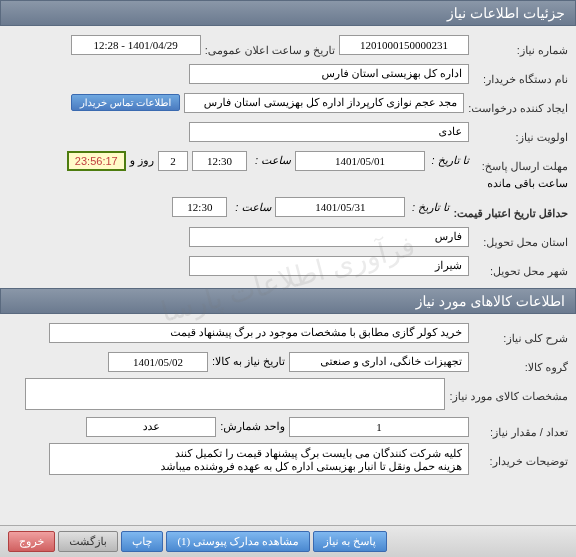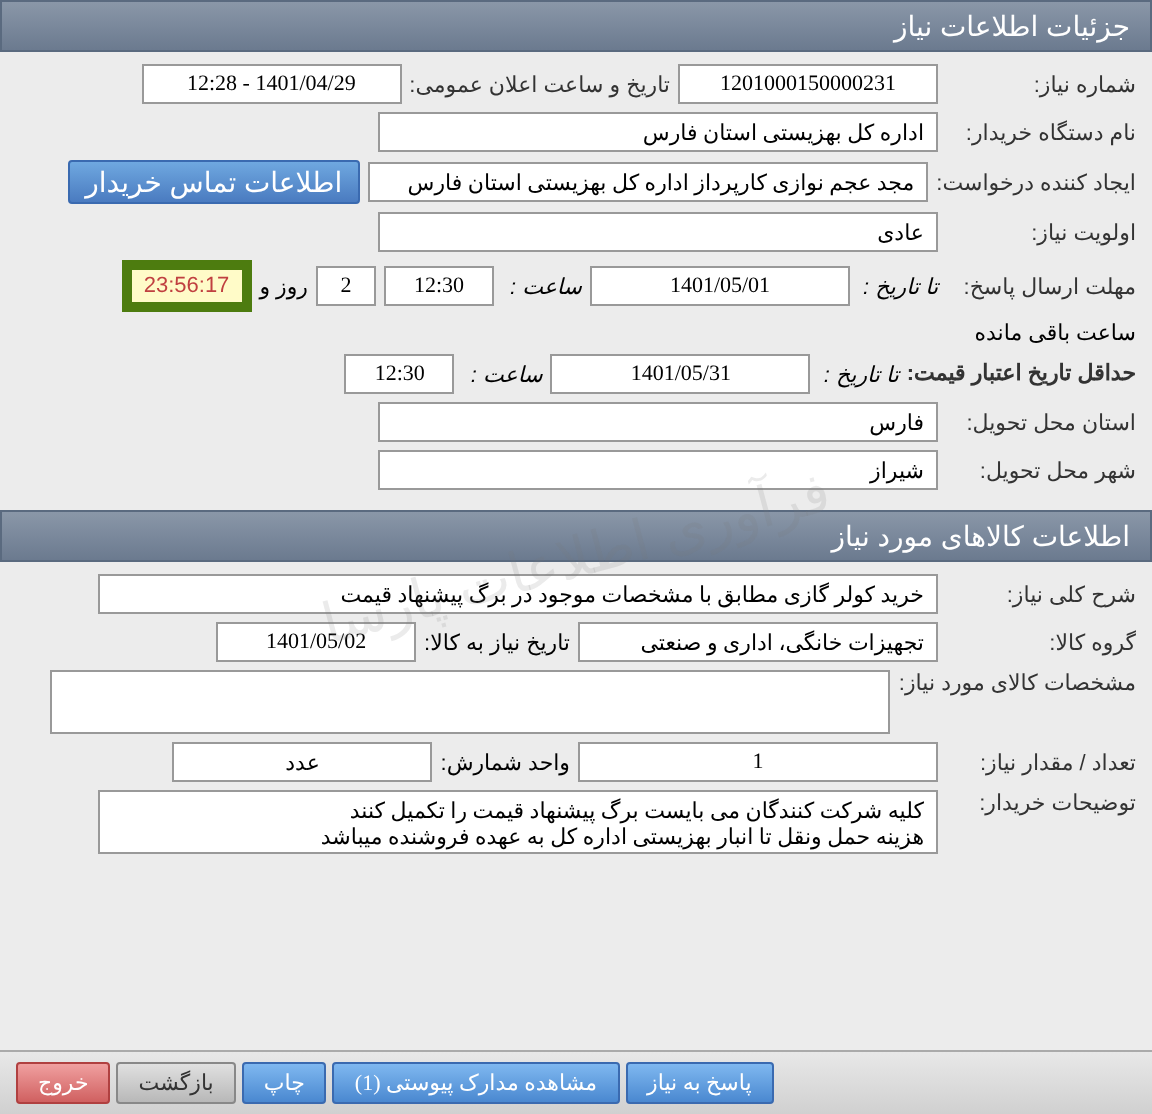"تاریخ و ساعت اعلان عمومی:" .label { margin-top: none -> 12px }
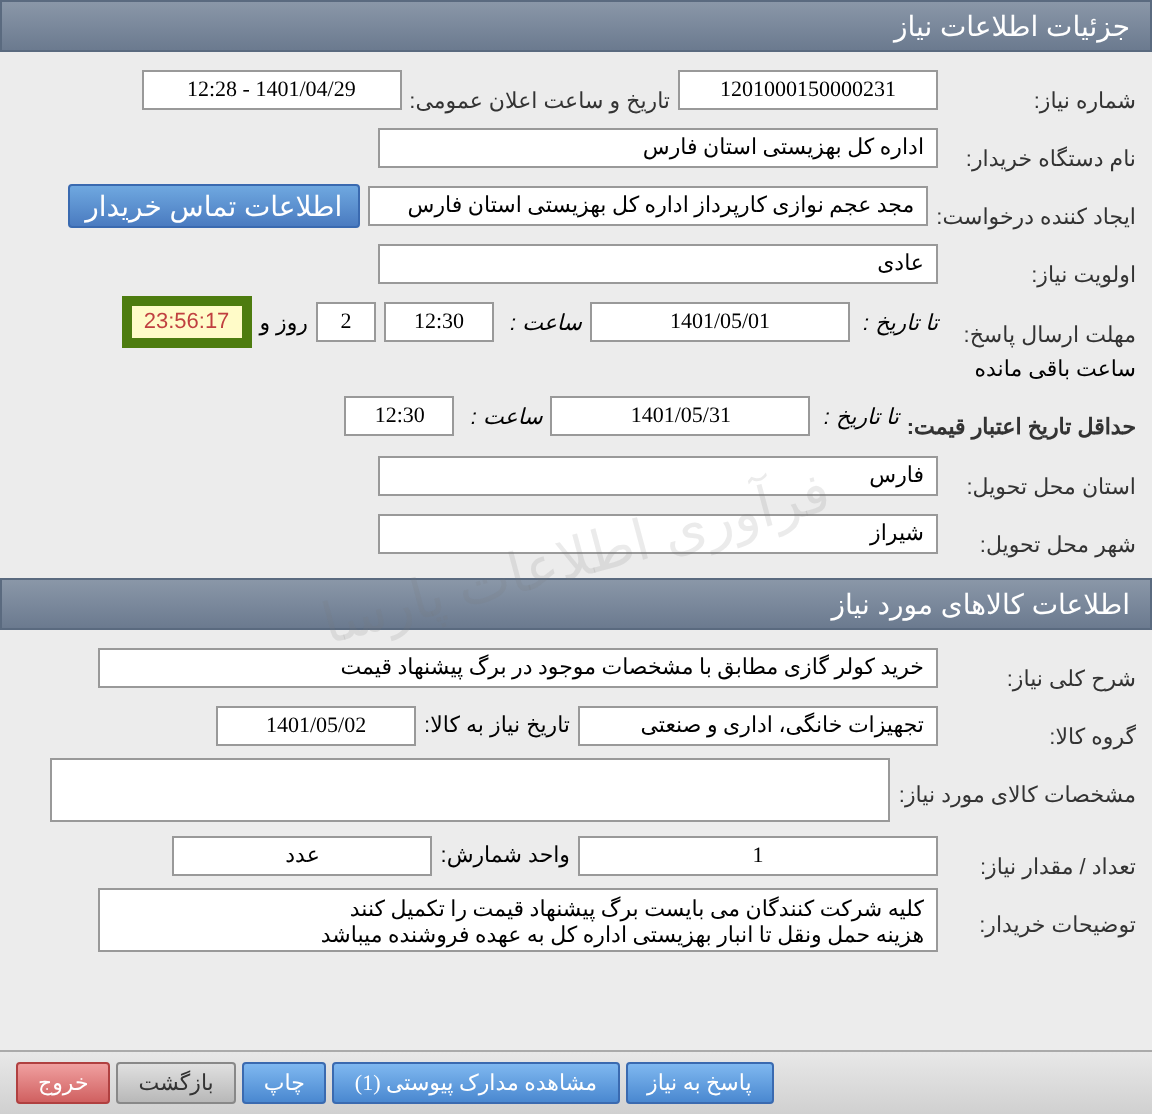"اطلاعات تماس خریدار" .btn-link { font-family: Liberation Sans, sans-serif -> Liberation Serif, serif; font-size: 14px -> 10px }
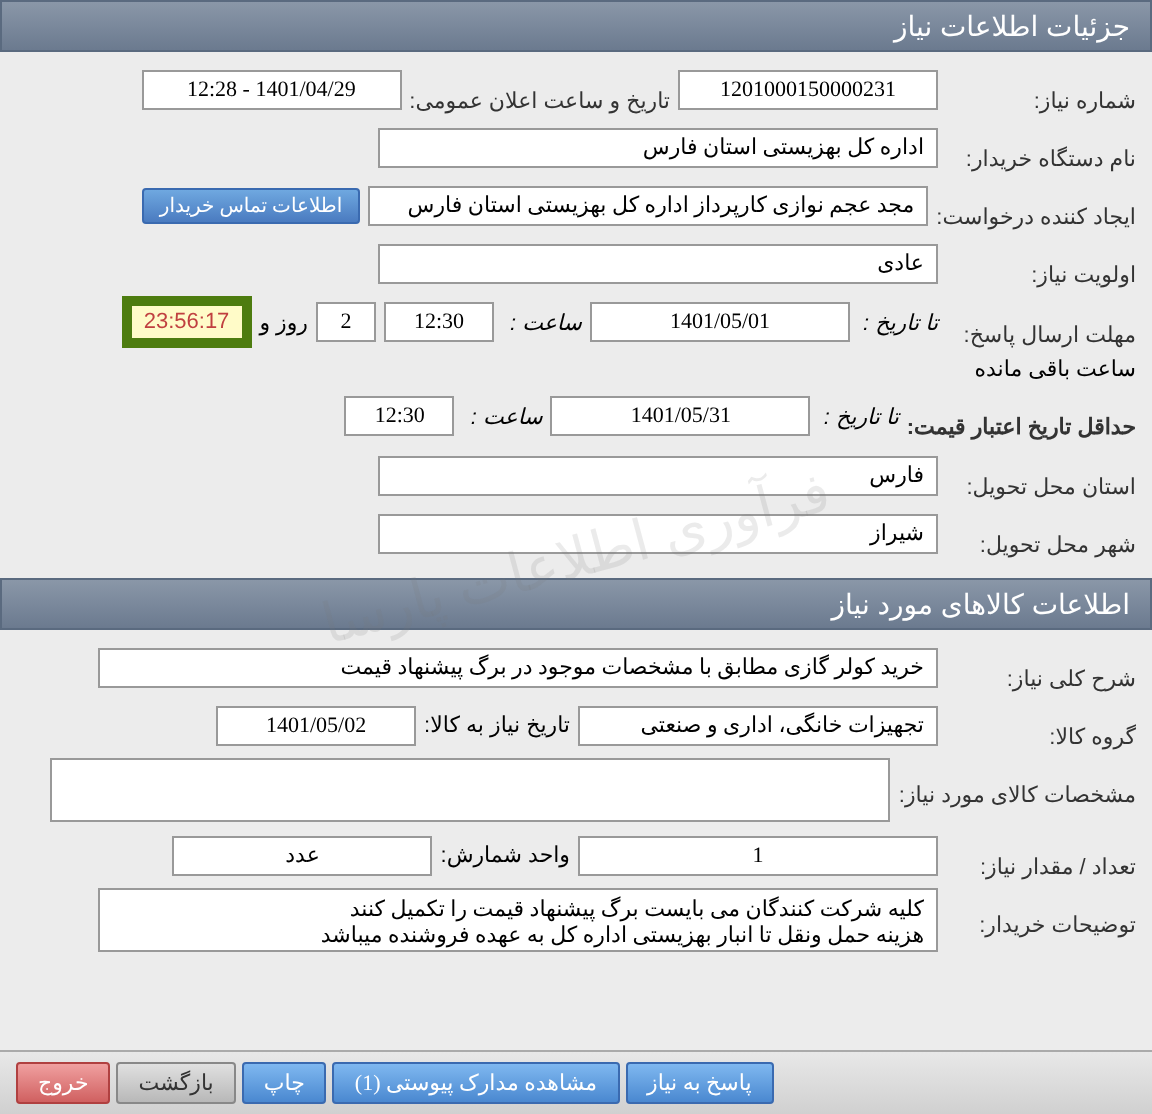"23:56:17" .countdown { border: 5px solid #4d7c0f -> 2px solid #4d7c0f }
